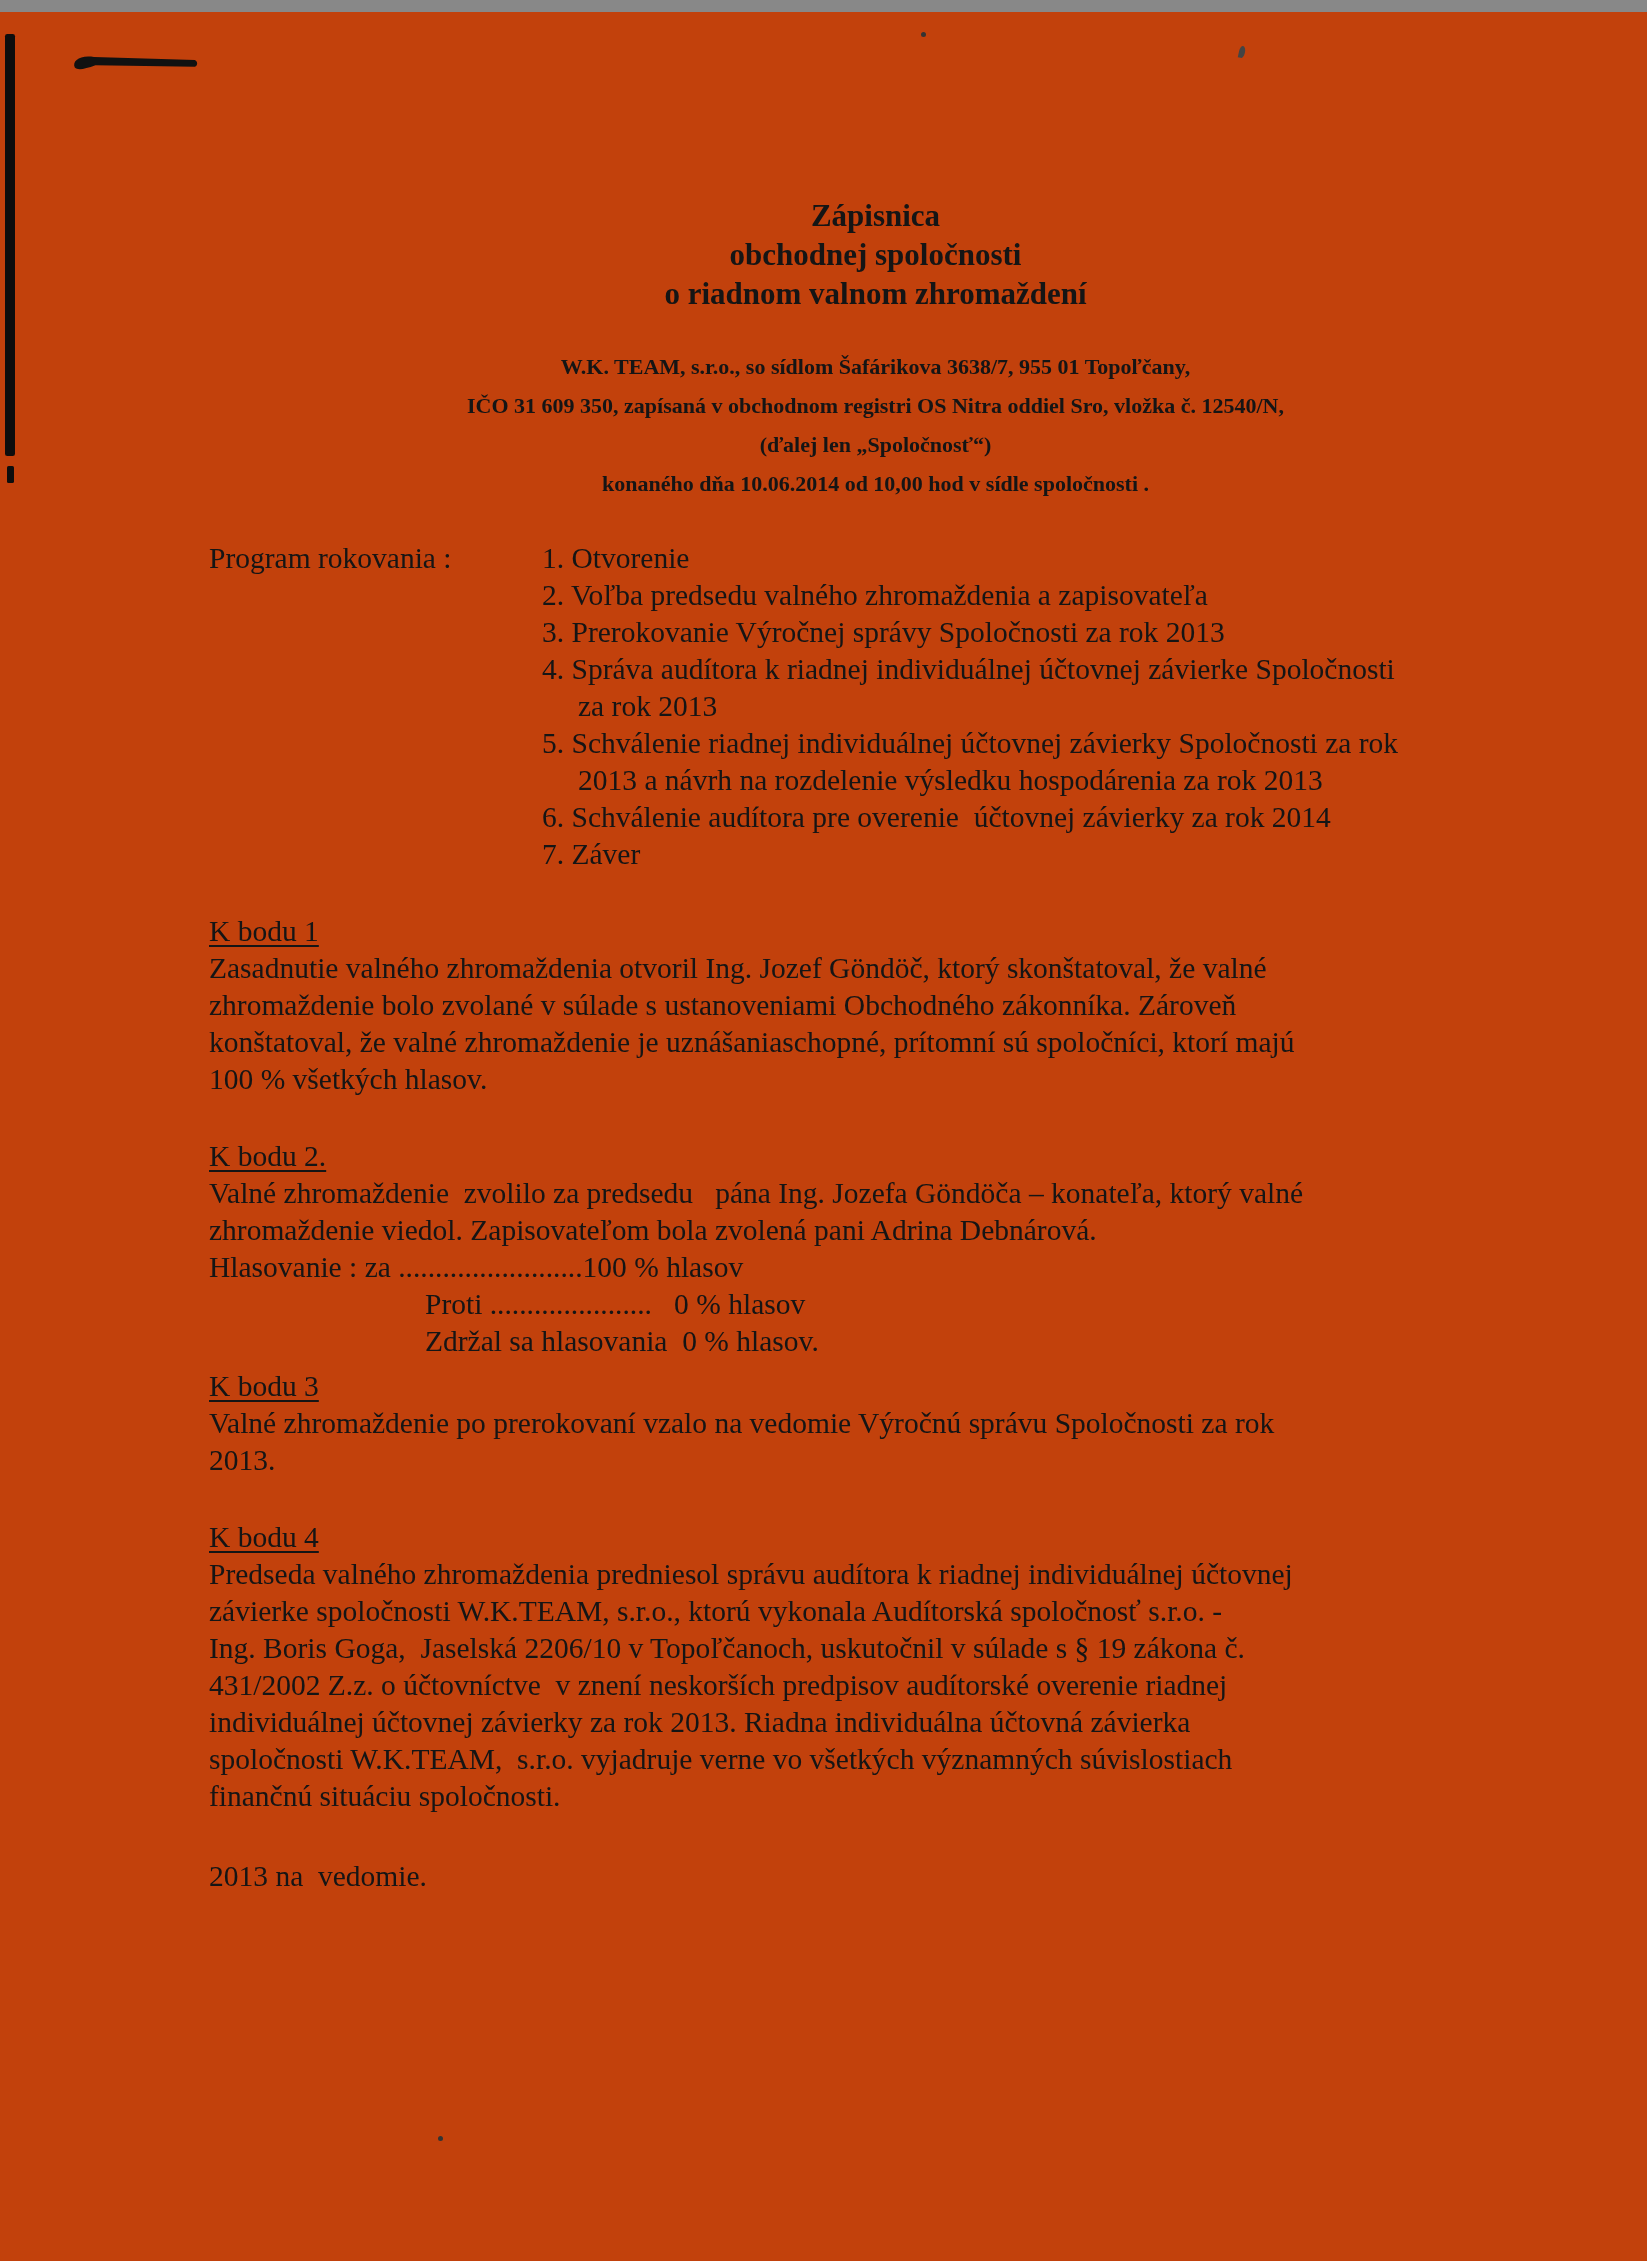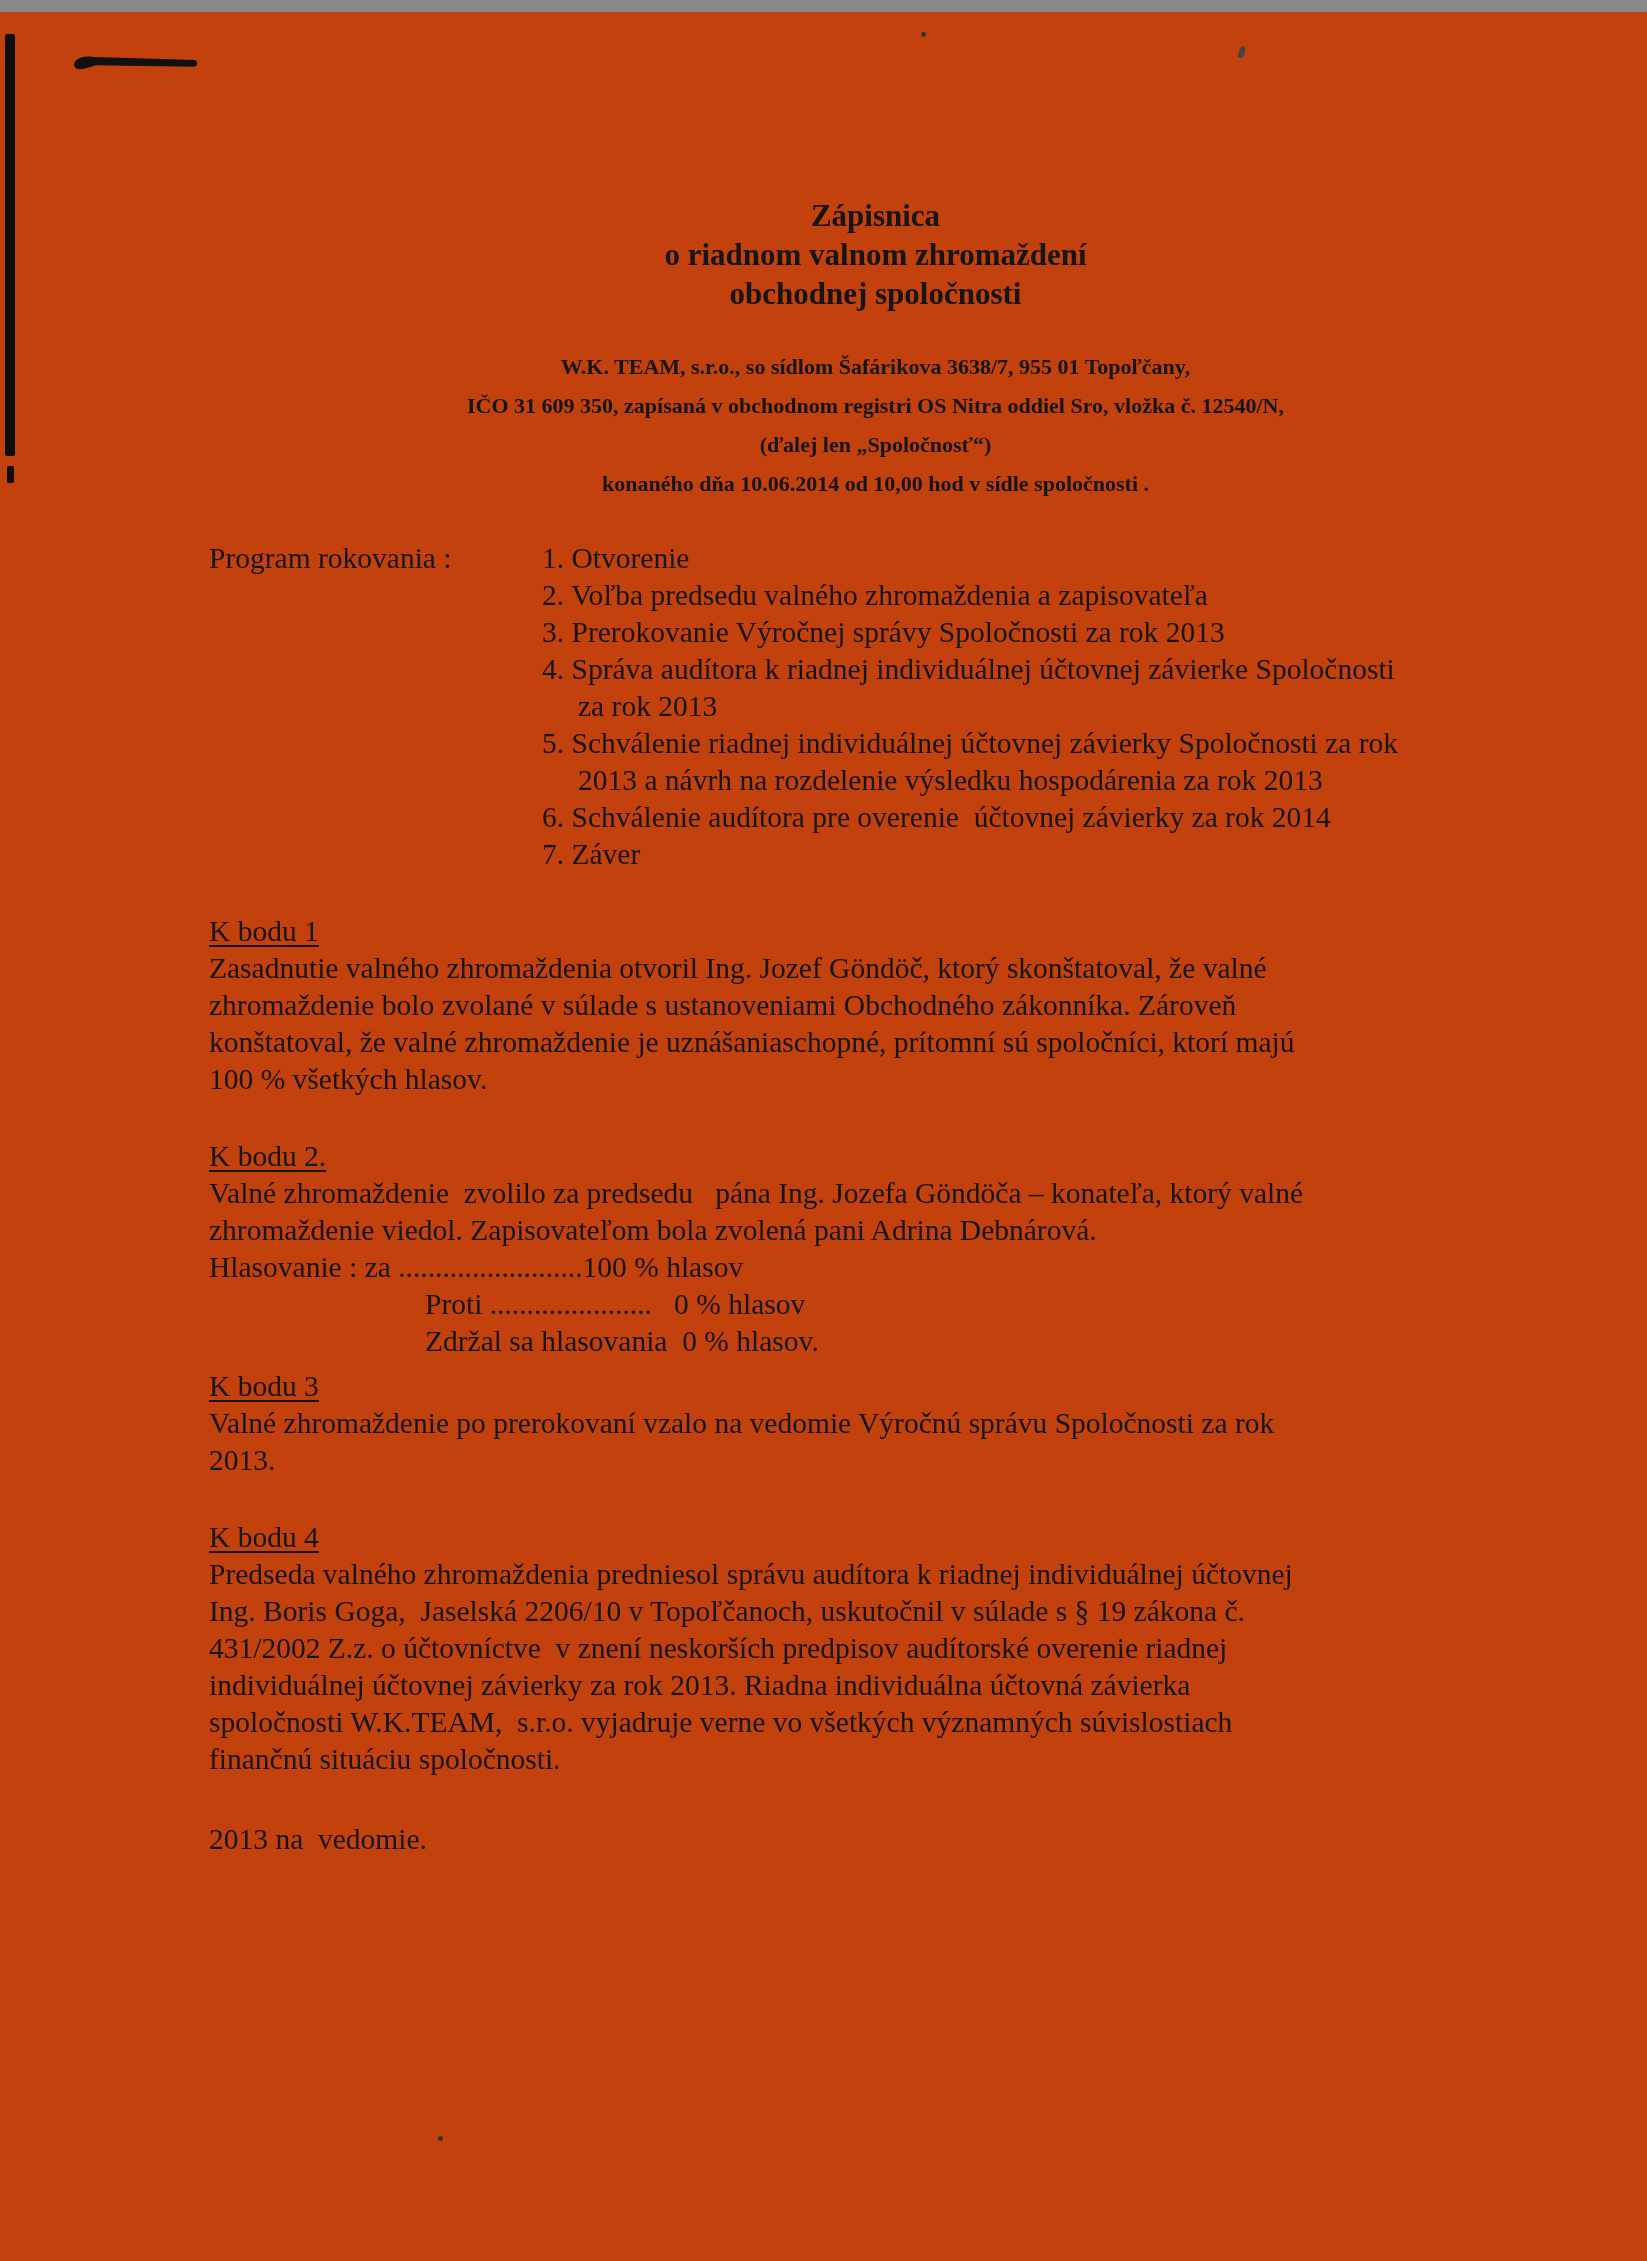"o riadnom valnom zhromaždení" div.line { order: before "obchodnej spoločnosti" -> after "obchodnej spoločnosti" }
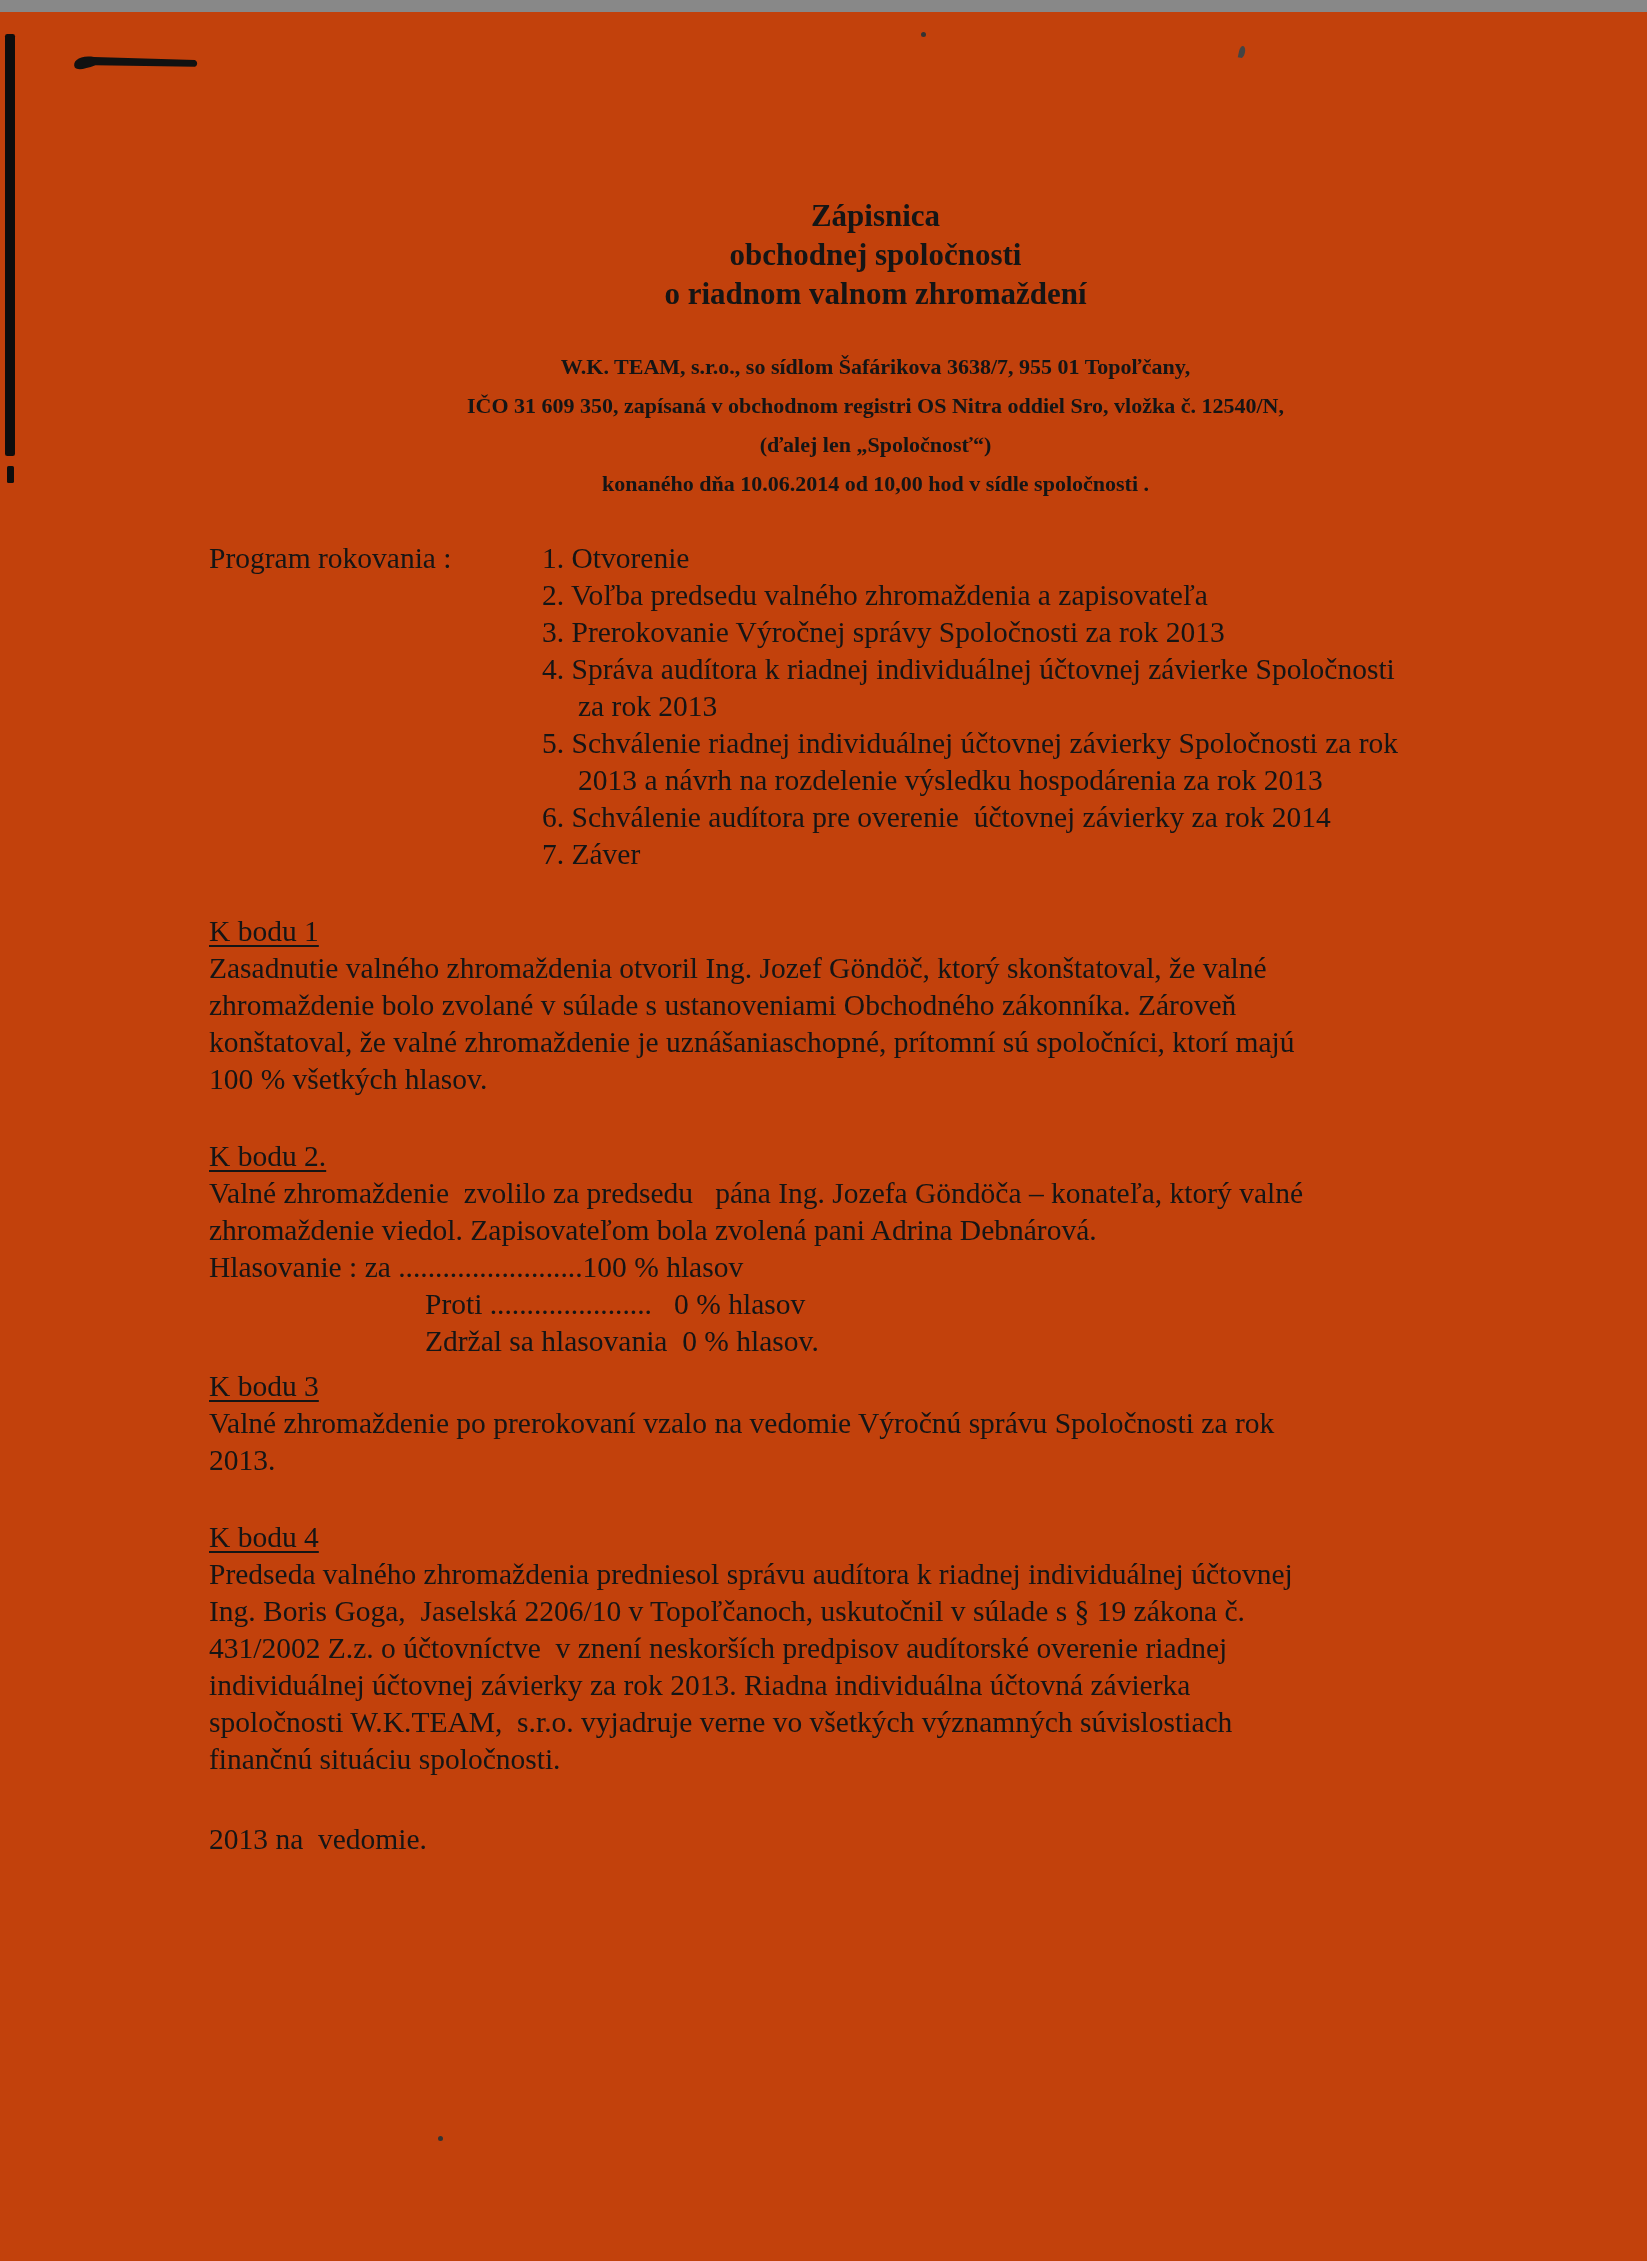"závierke spoločnosti W.K.TEAM, s.r.o.," div.line { html: none -> <div>závierke spoločnosti W.K.TEAM, s.r.o., ktorú vykonala Audítorská spoločnosť s.r.o. -</div> }
